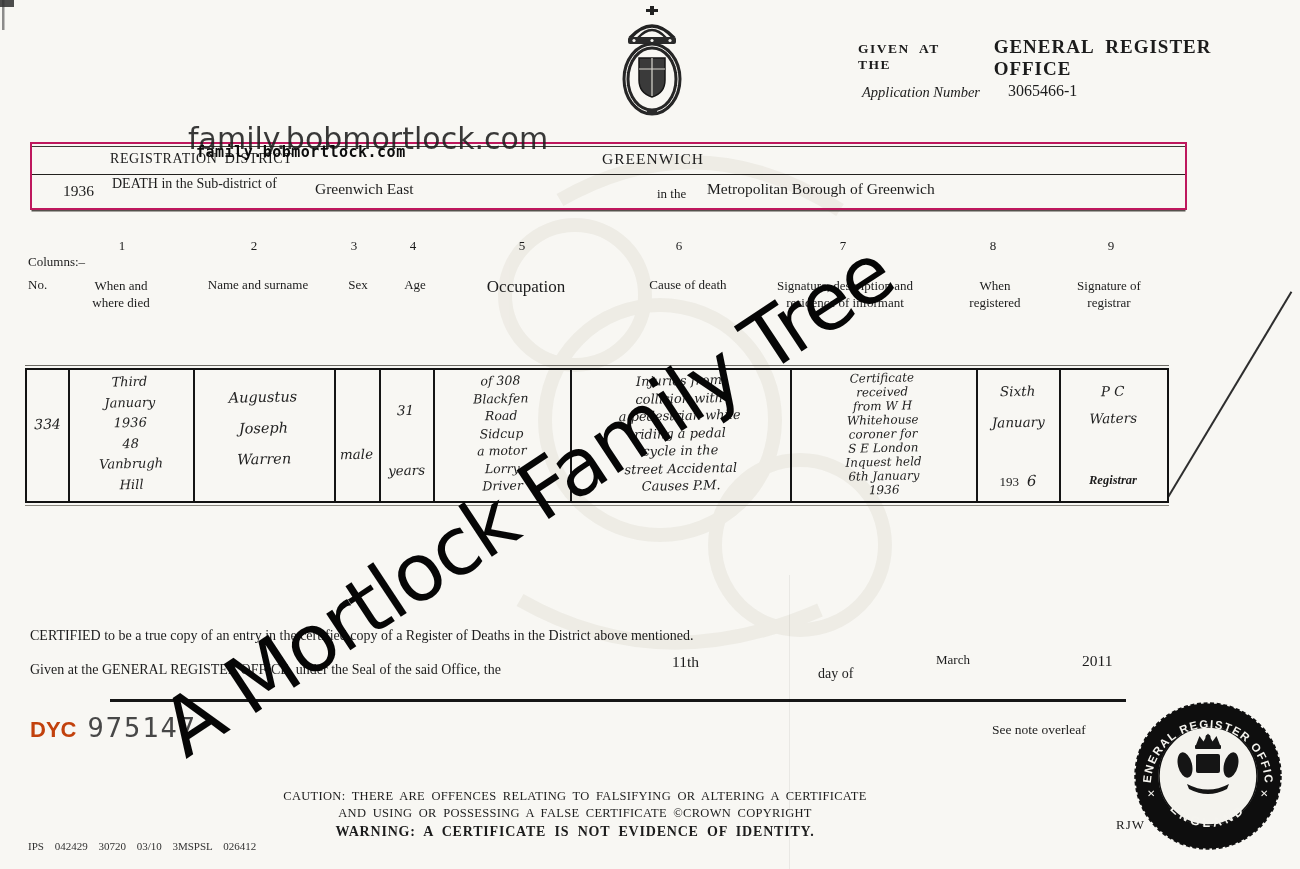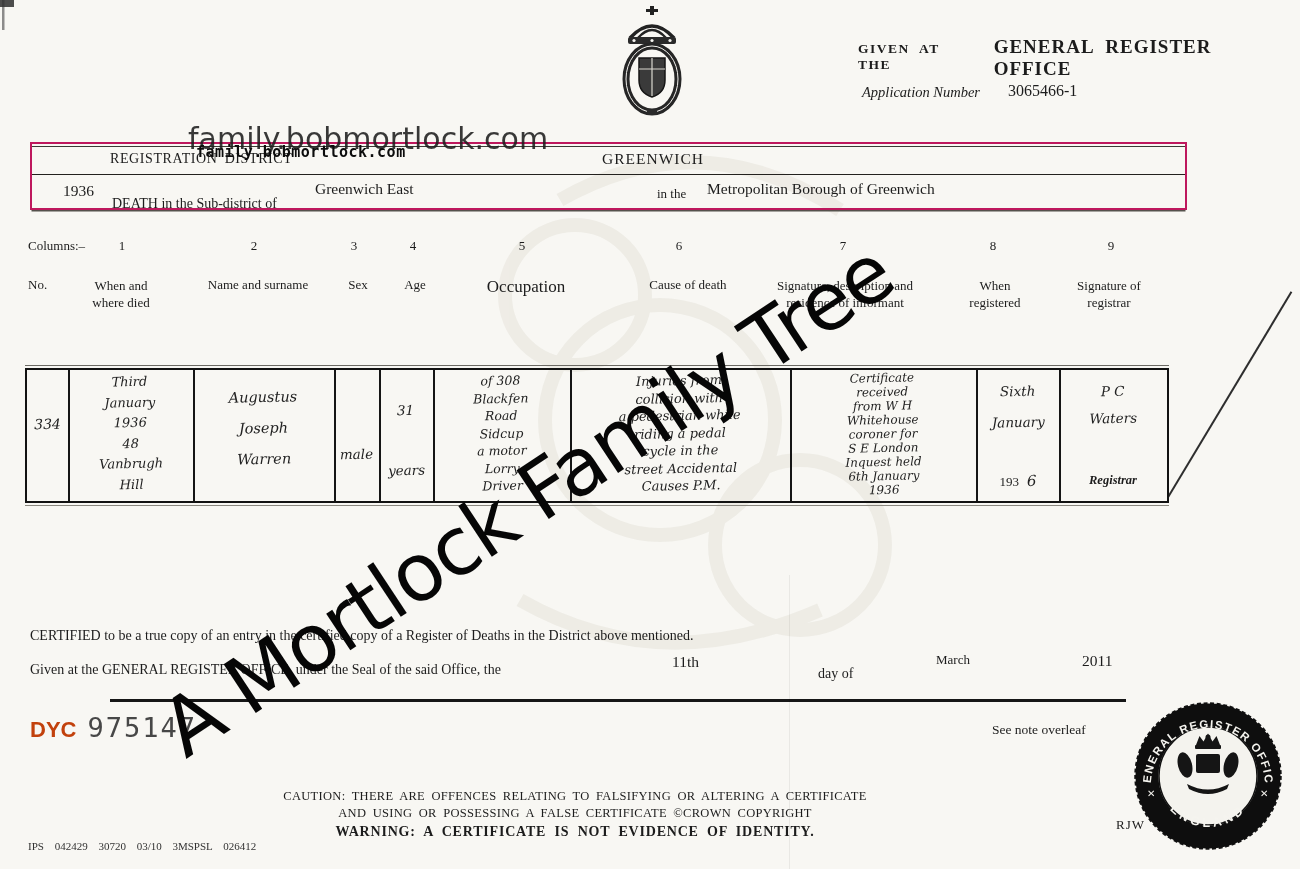"DEATH in the Sub-district of" div.abs { top: 52px -> 32px }
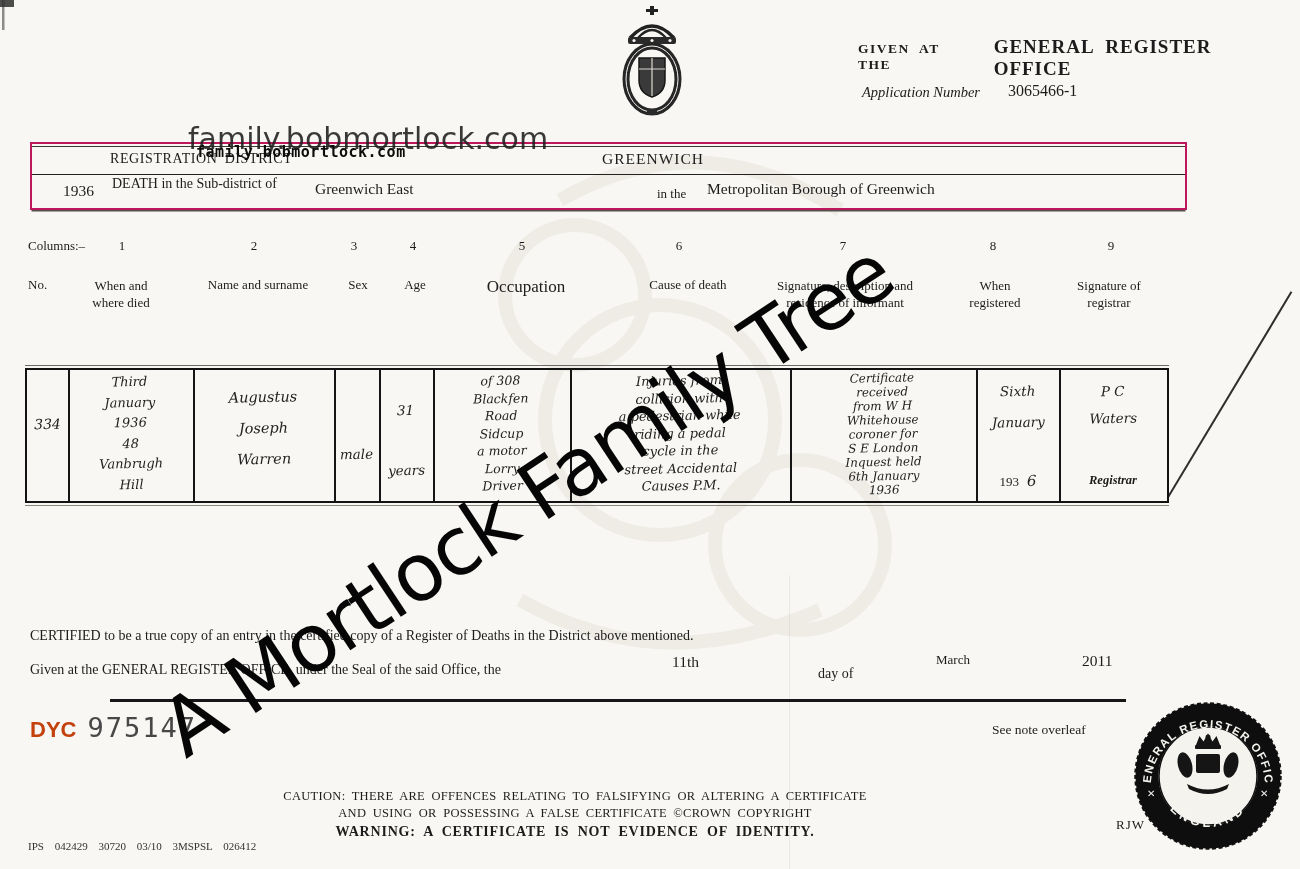"Columns:–" div.abs { top: 238px -> 254px }
